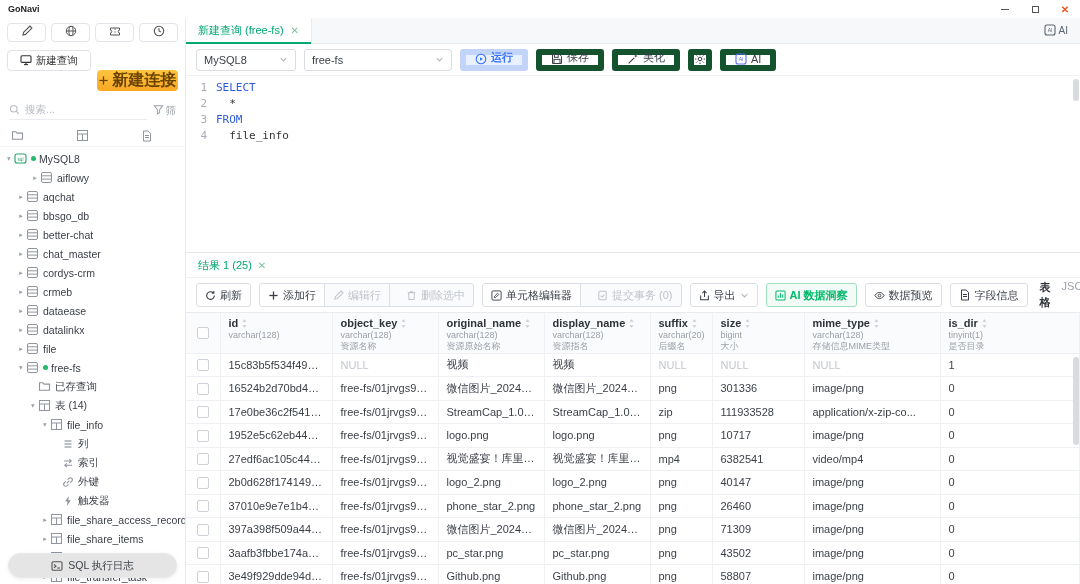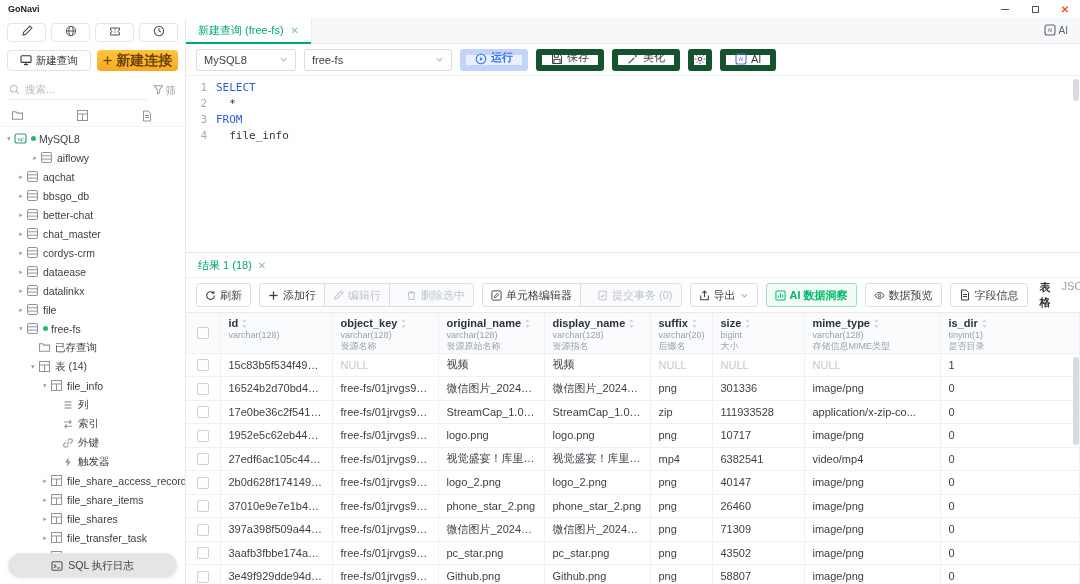"新建连接" .new-conn-btn { font-size: 14px -> 16px; margin-top: none -> 20px }
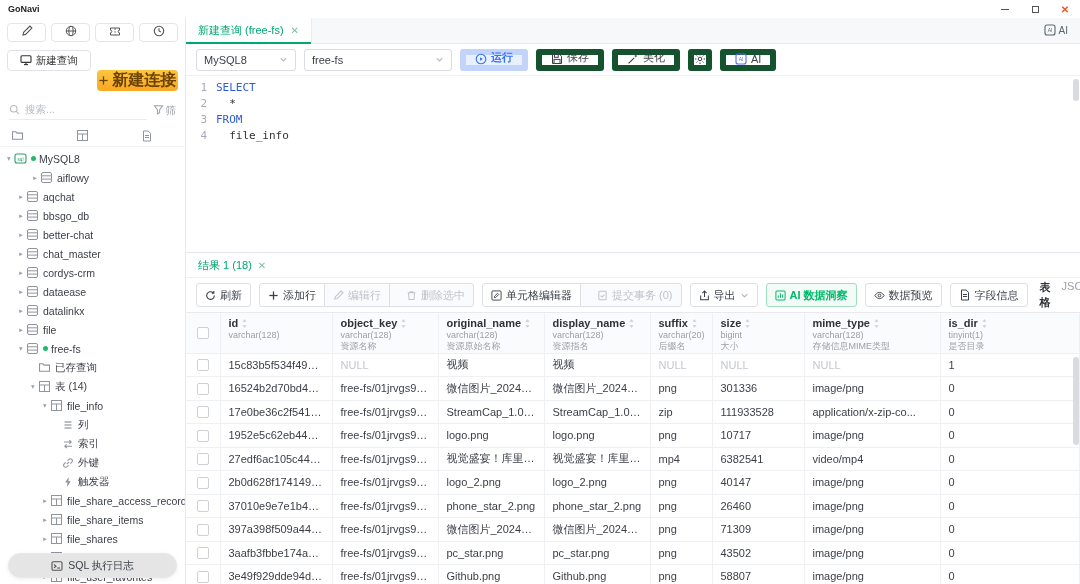"结果 1 (18)" span { text: 18 -> 25 }
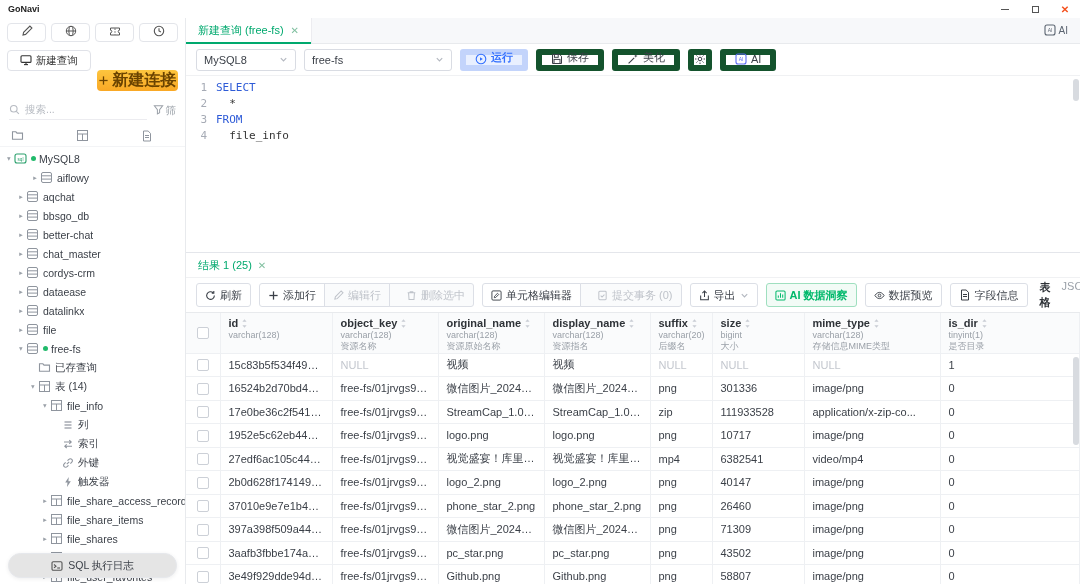"crmeb" div.tree-item { html: none -> <div> <span>▸</span> <span> <svg> <rect></rect> <line></line> <line></line> </svg> </span> <span>crmeb</span> </div> }
